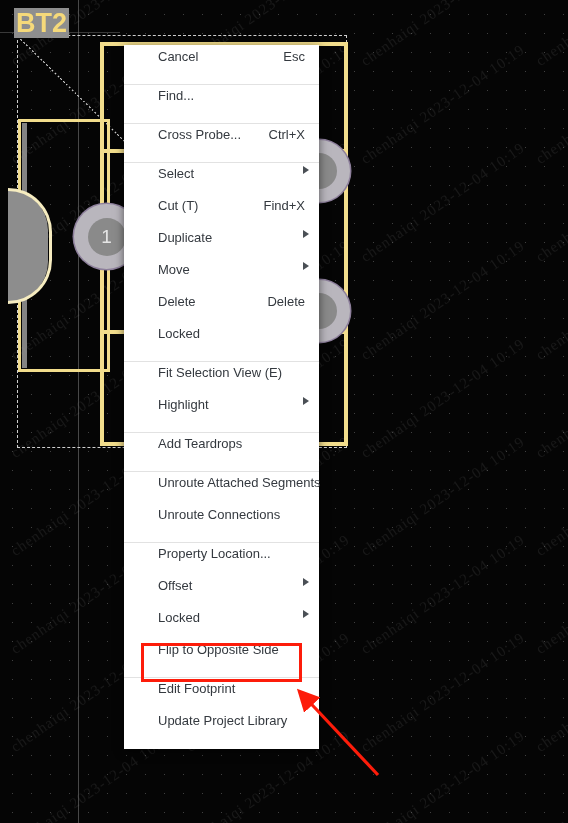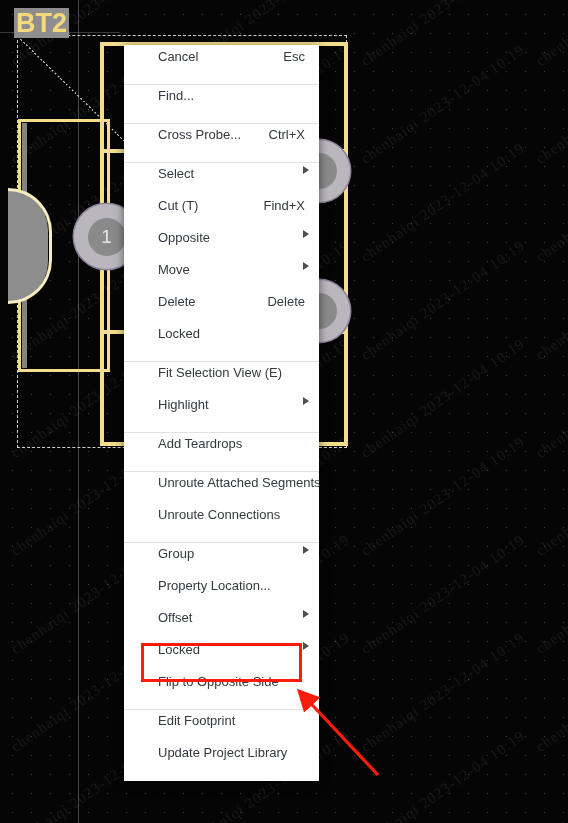"Opposite" span.label { text: Opposite -> Duplicate }
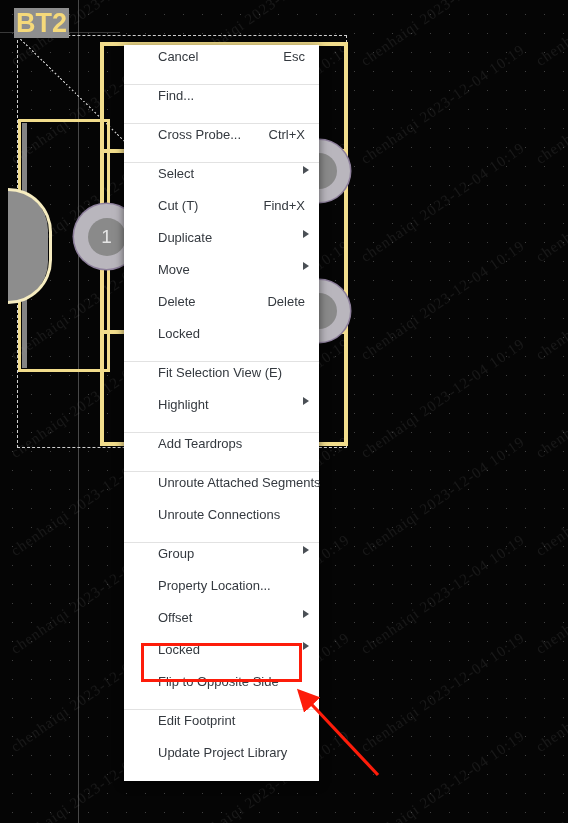"Group" div.mi { html: <div> <span>Group</span> <span></span> </div> -> none }
